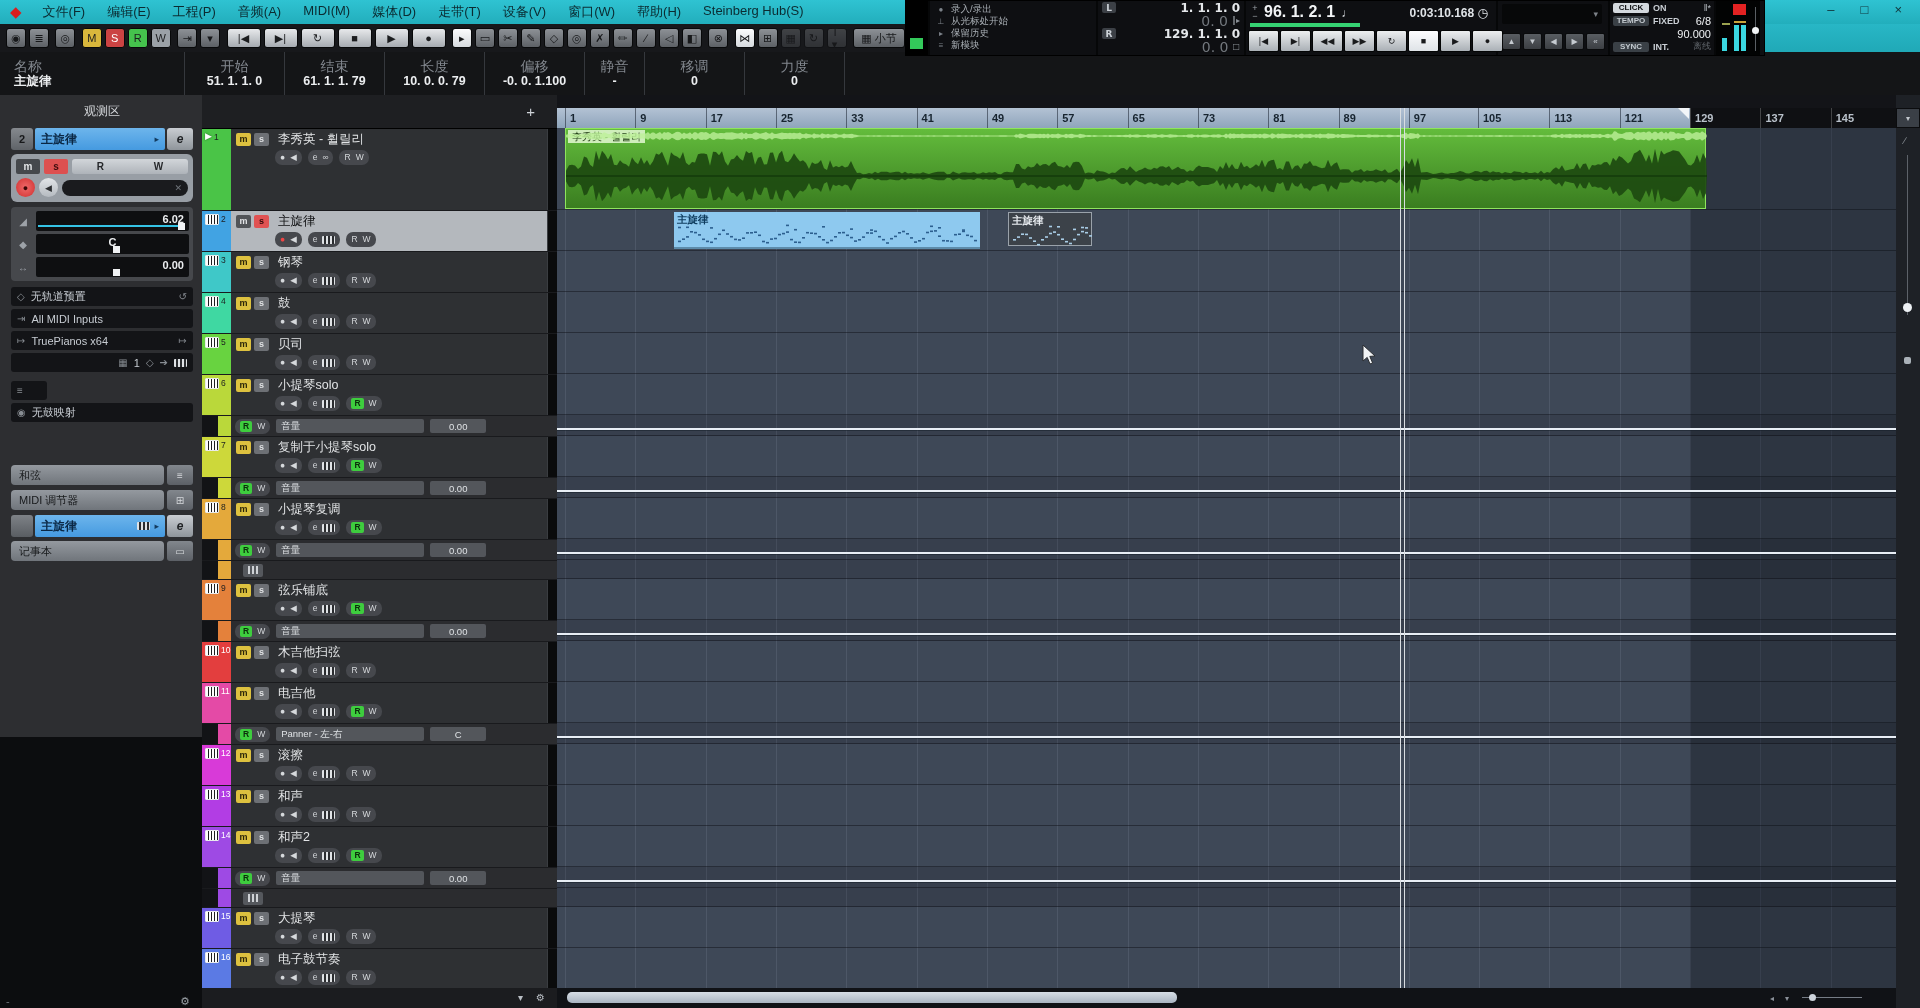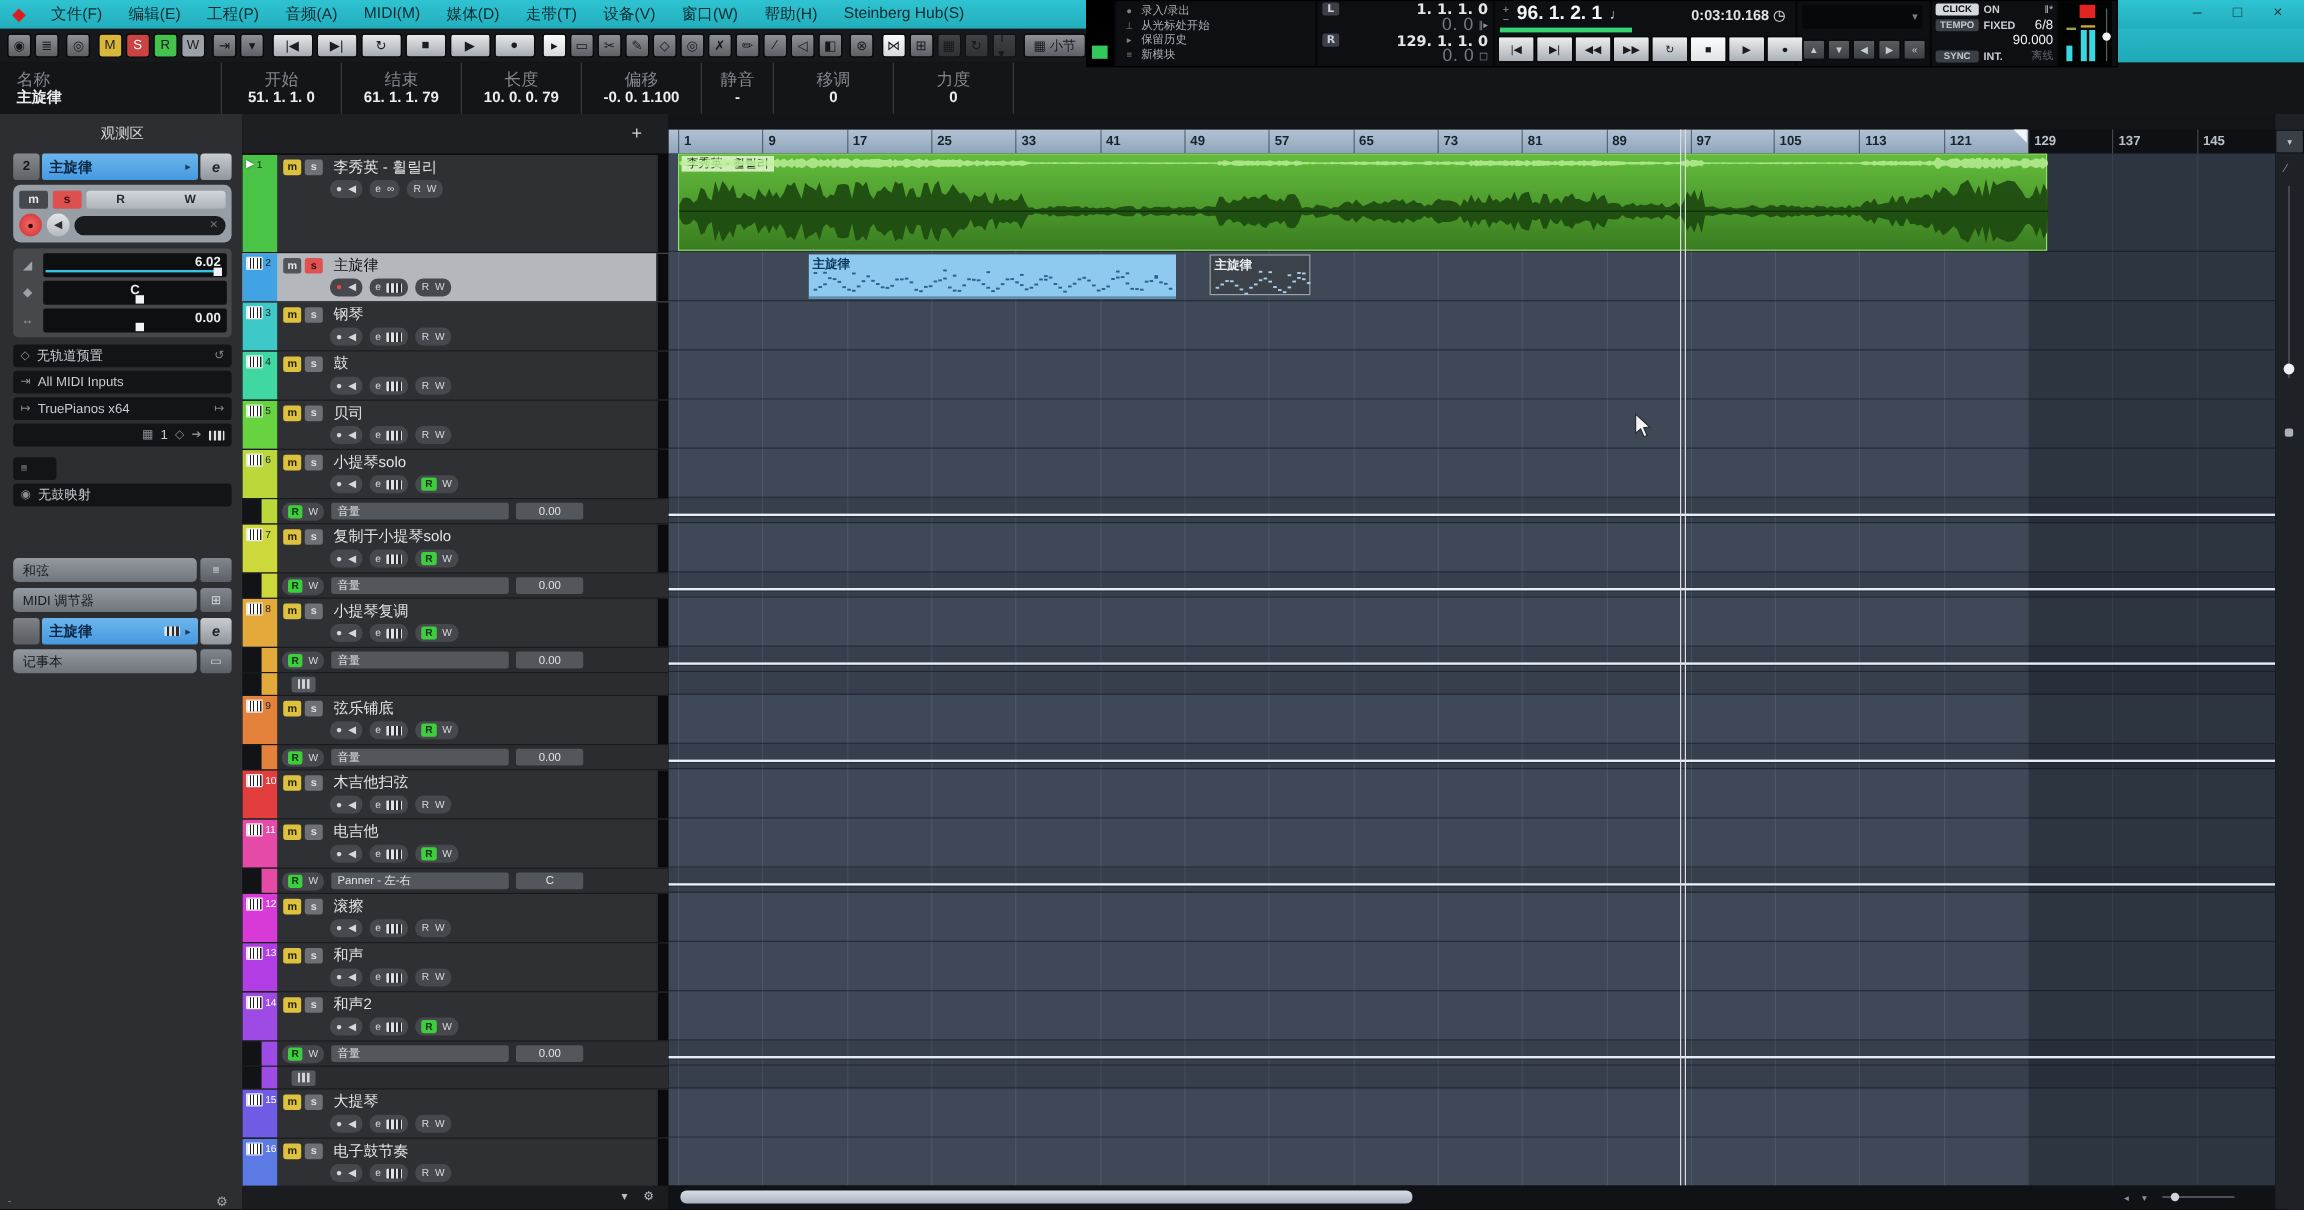"观测区" #inspector { height: 913px -> 642px }
